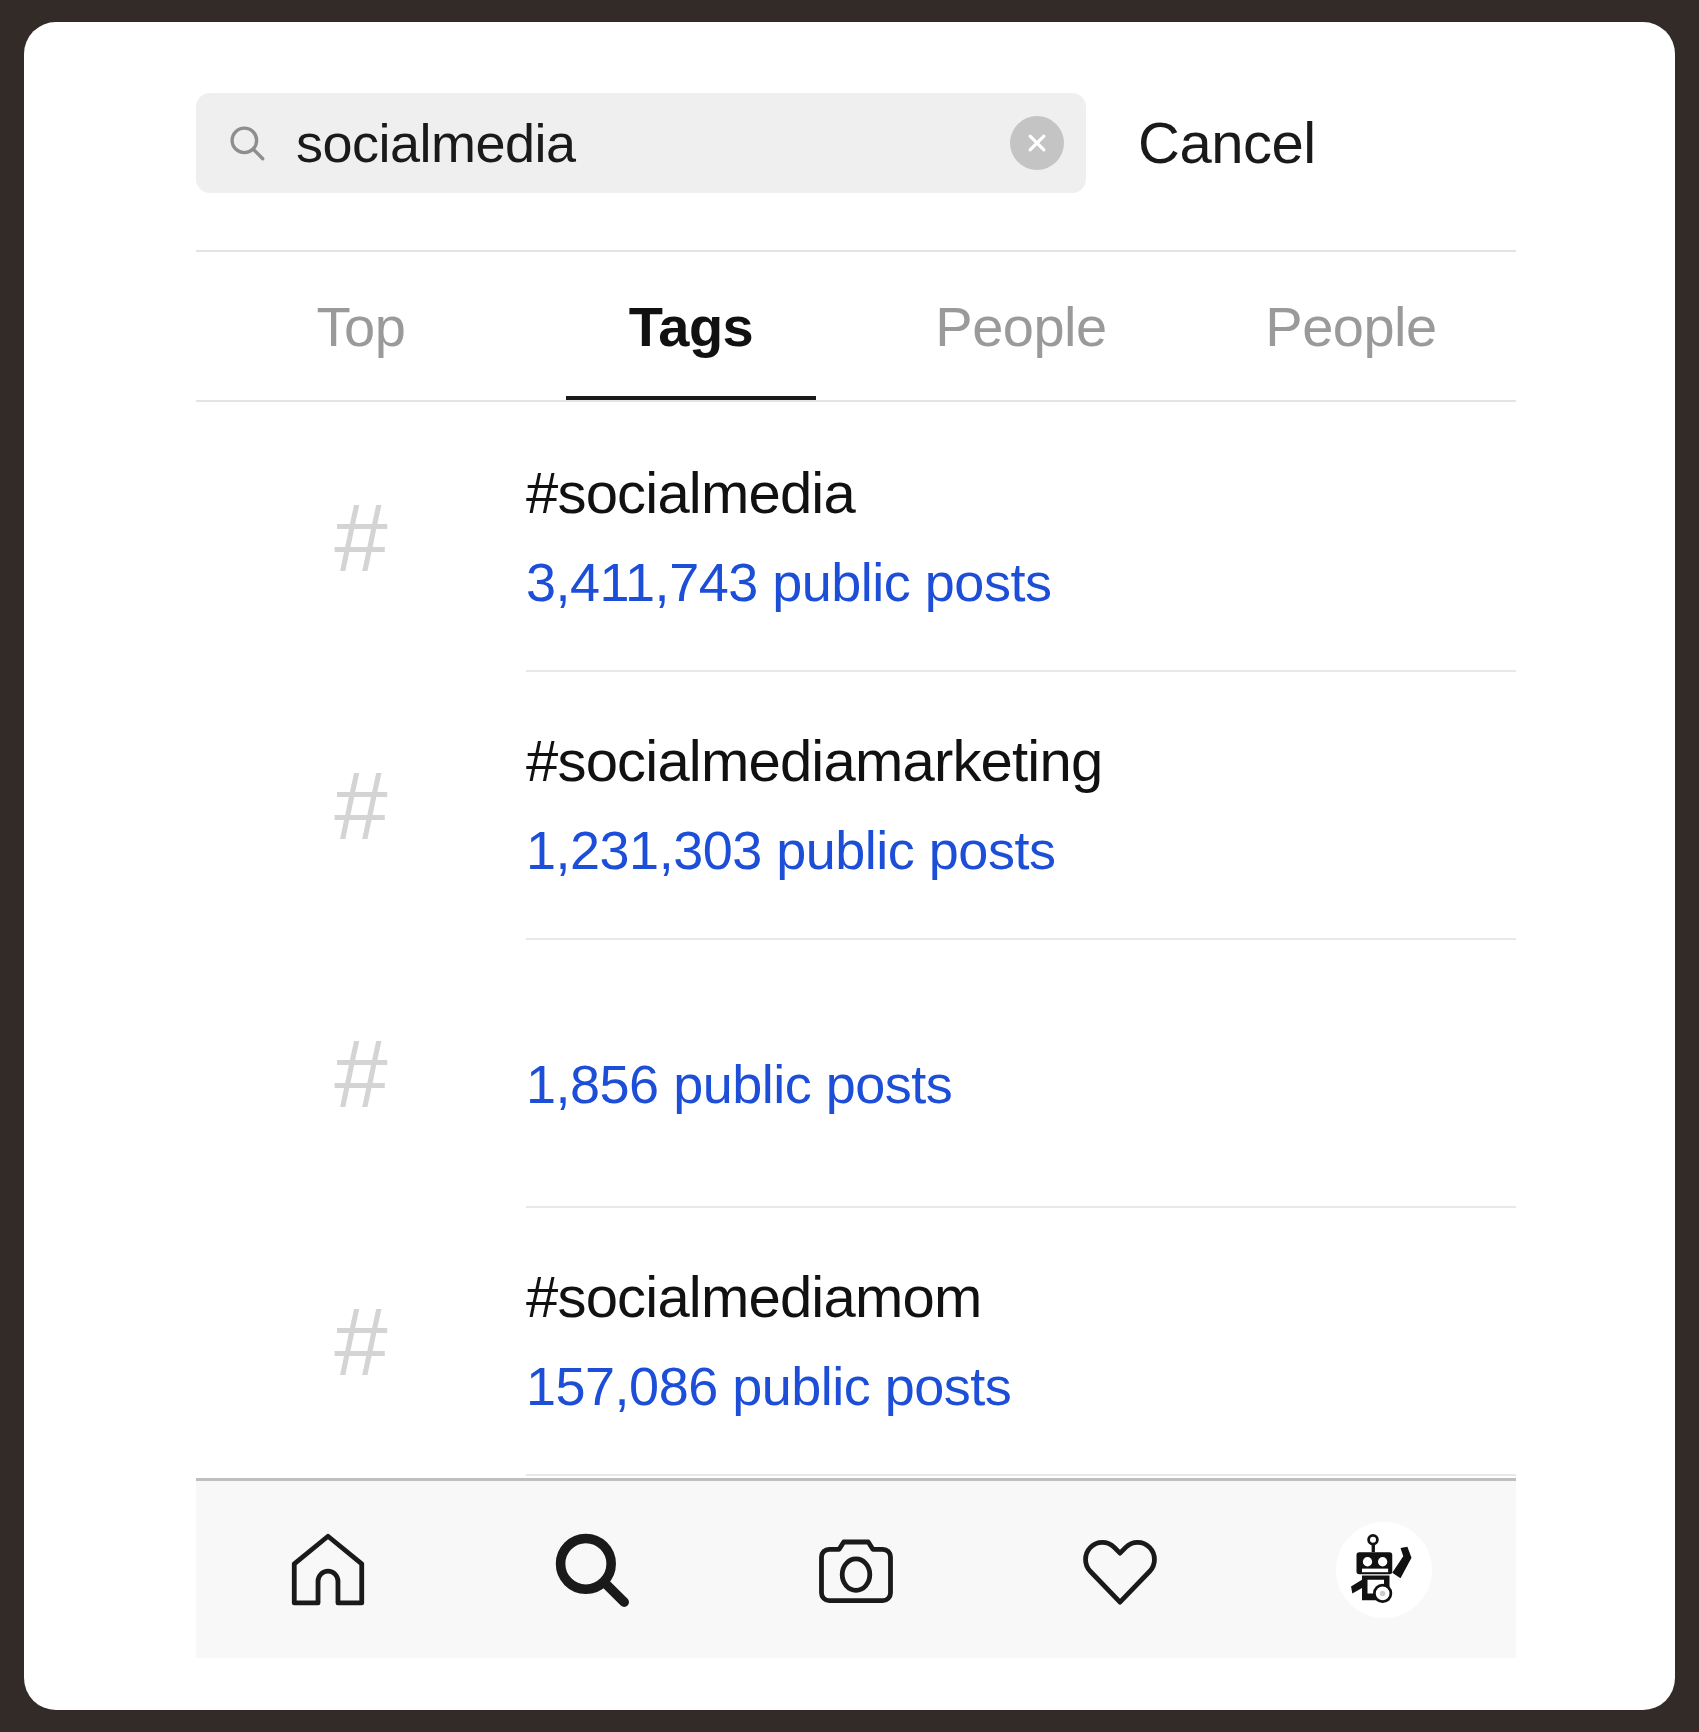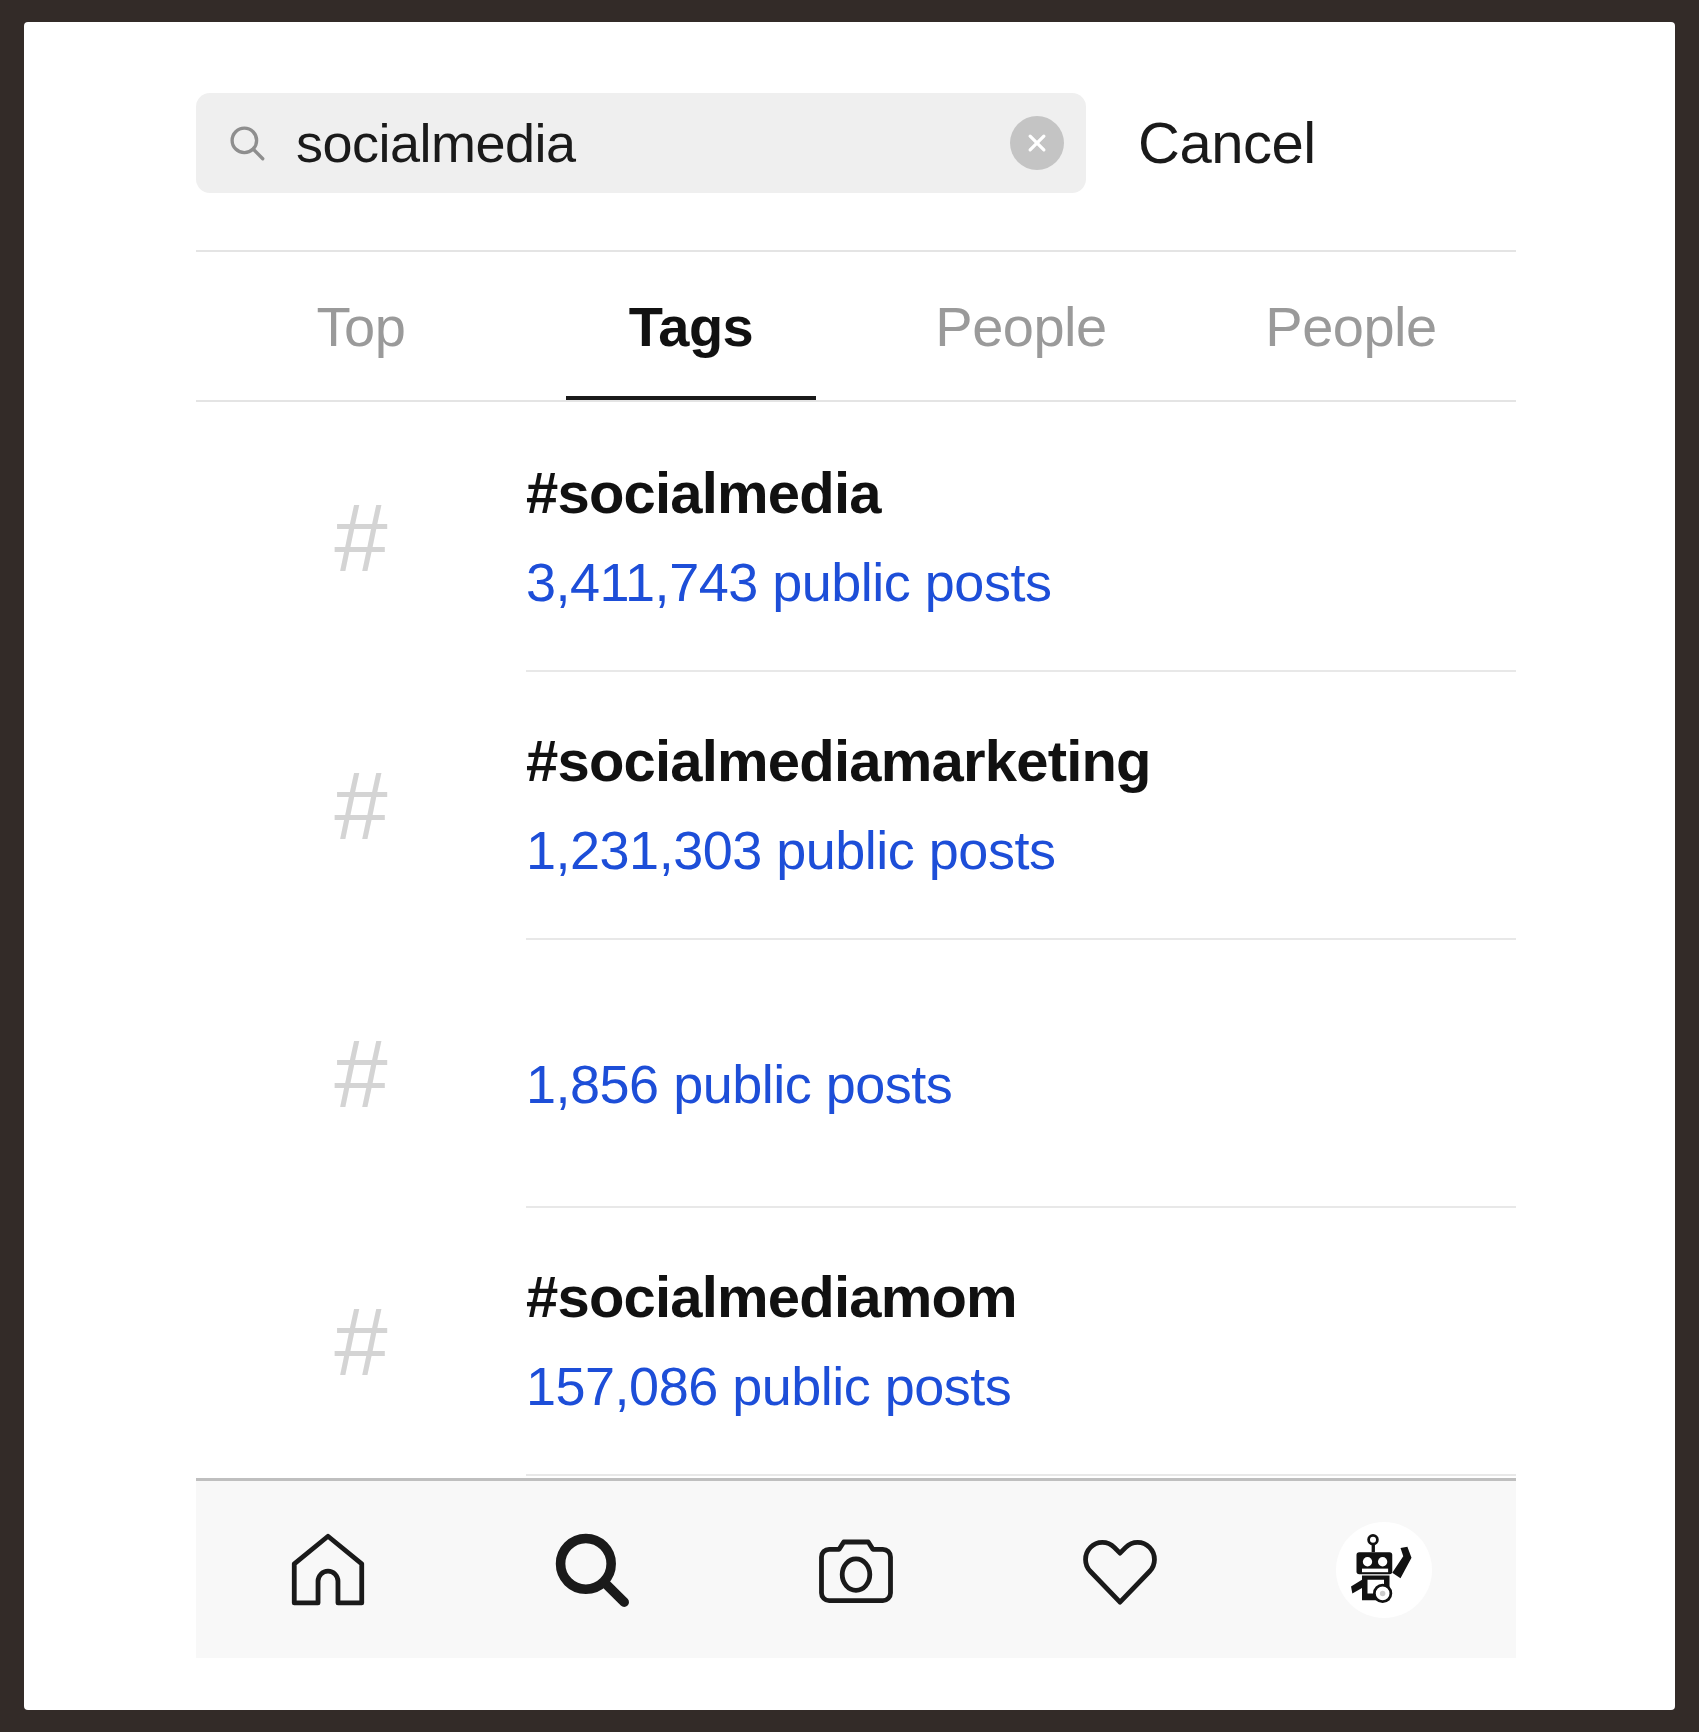"socialmedia" .screen { border-radius: 4px -> 32px }
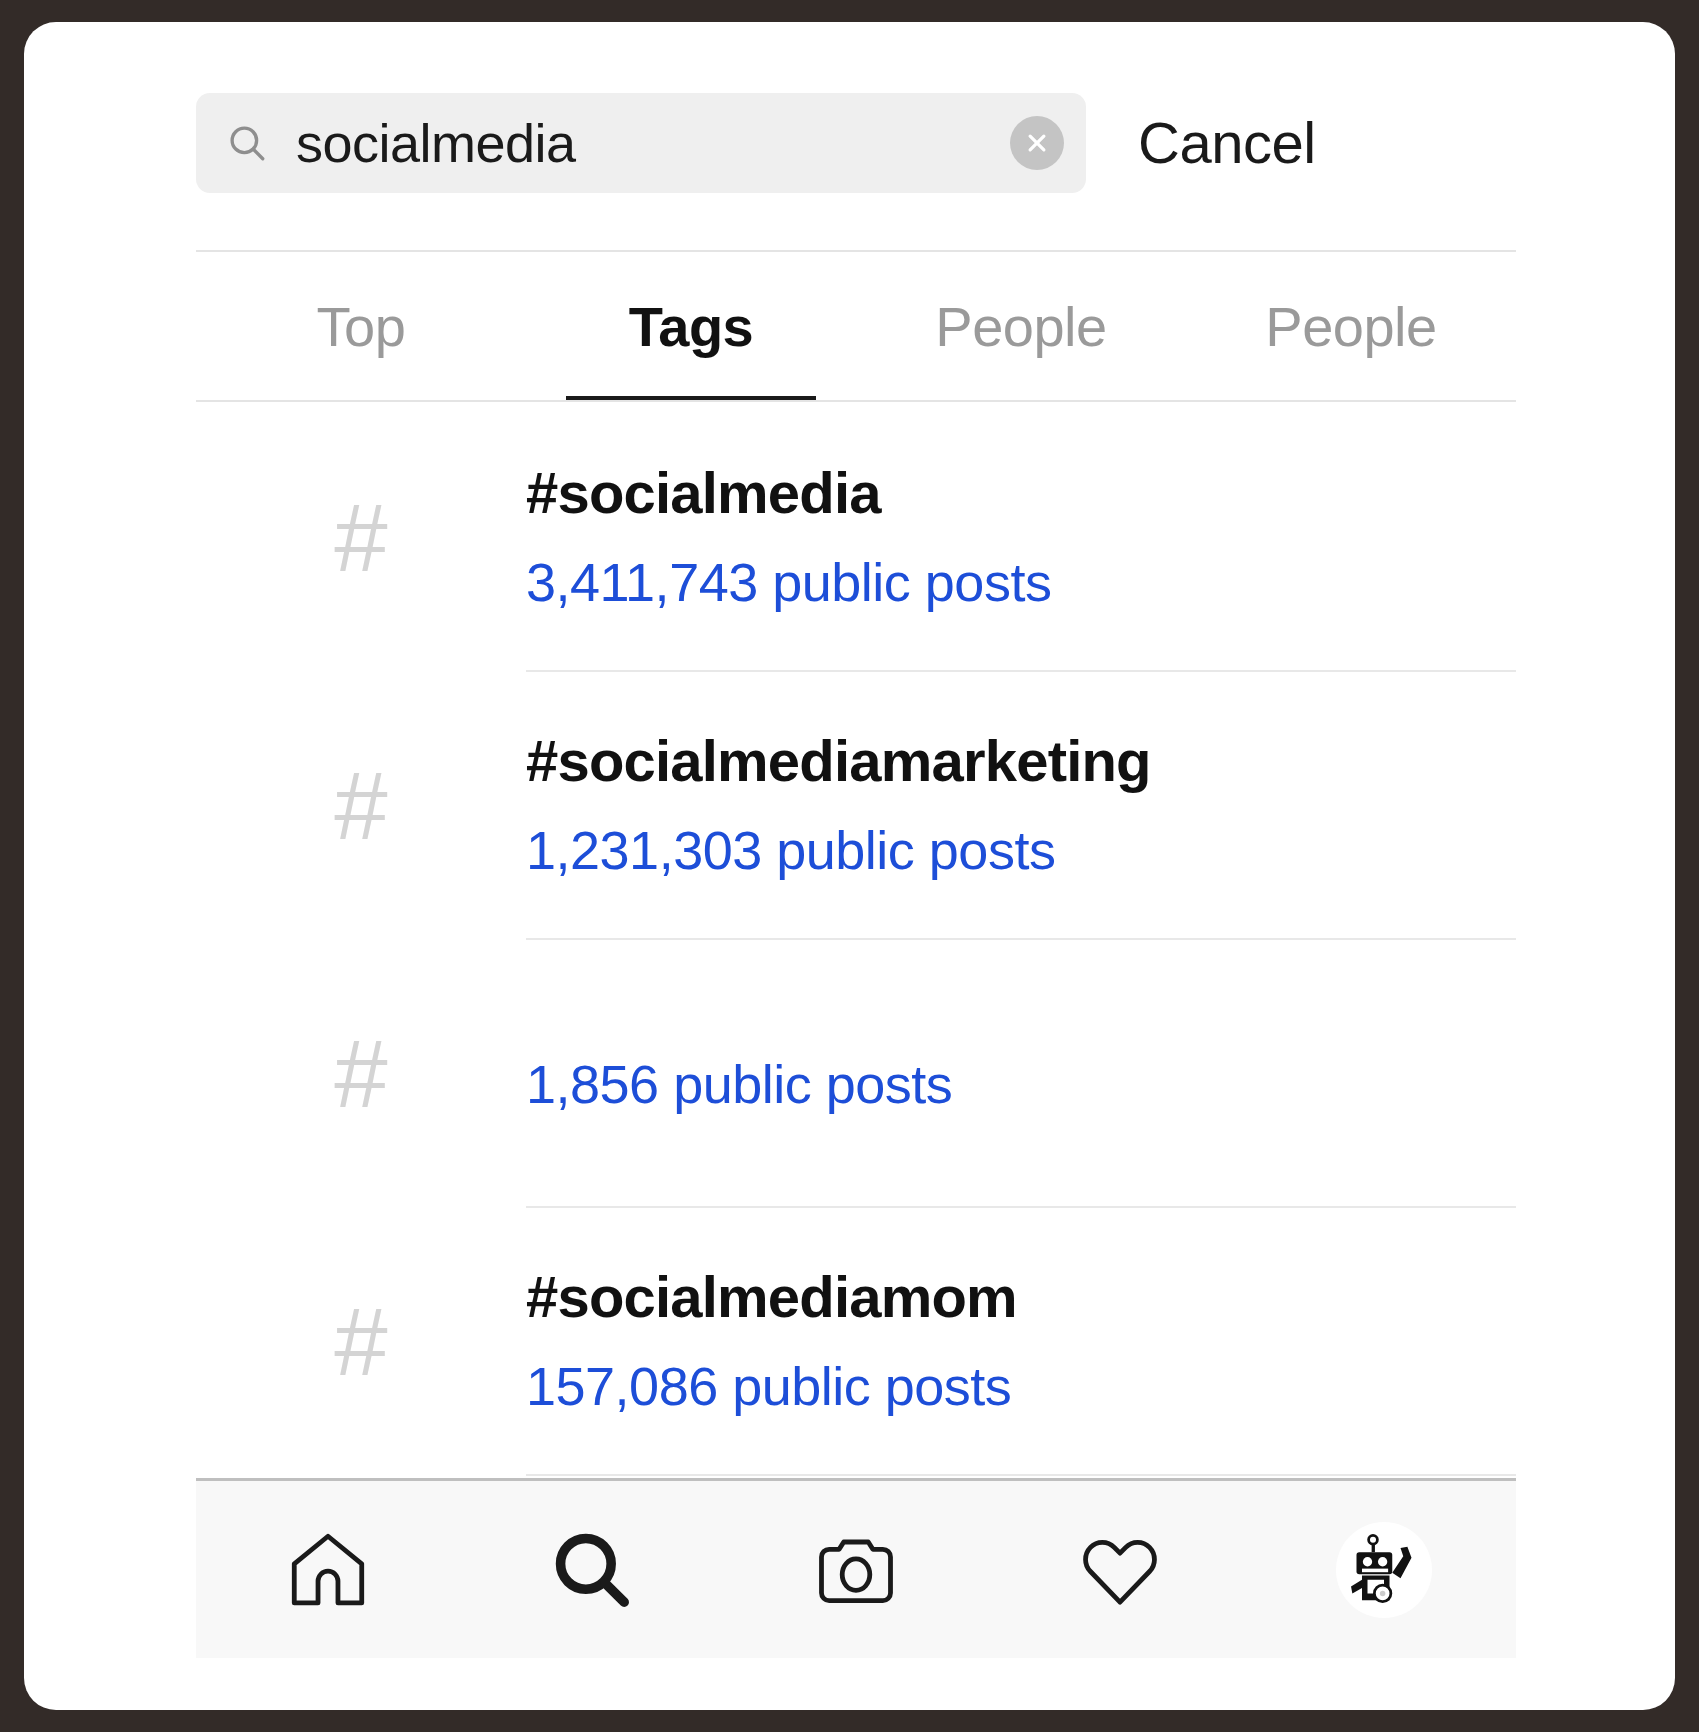"#socialmedia" .result-tag { font-weight: bold -> normal }
